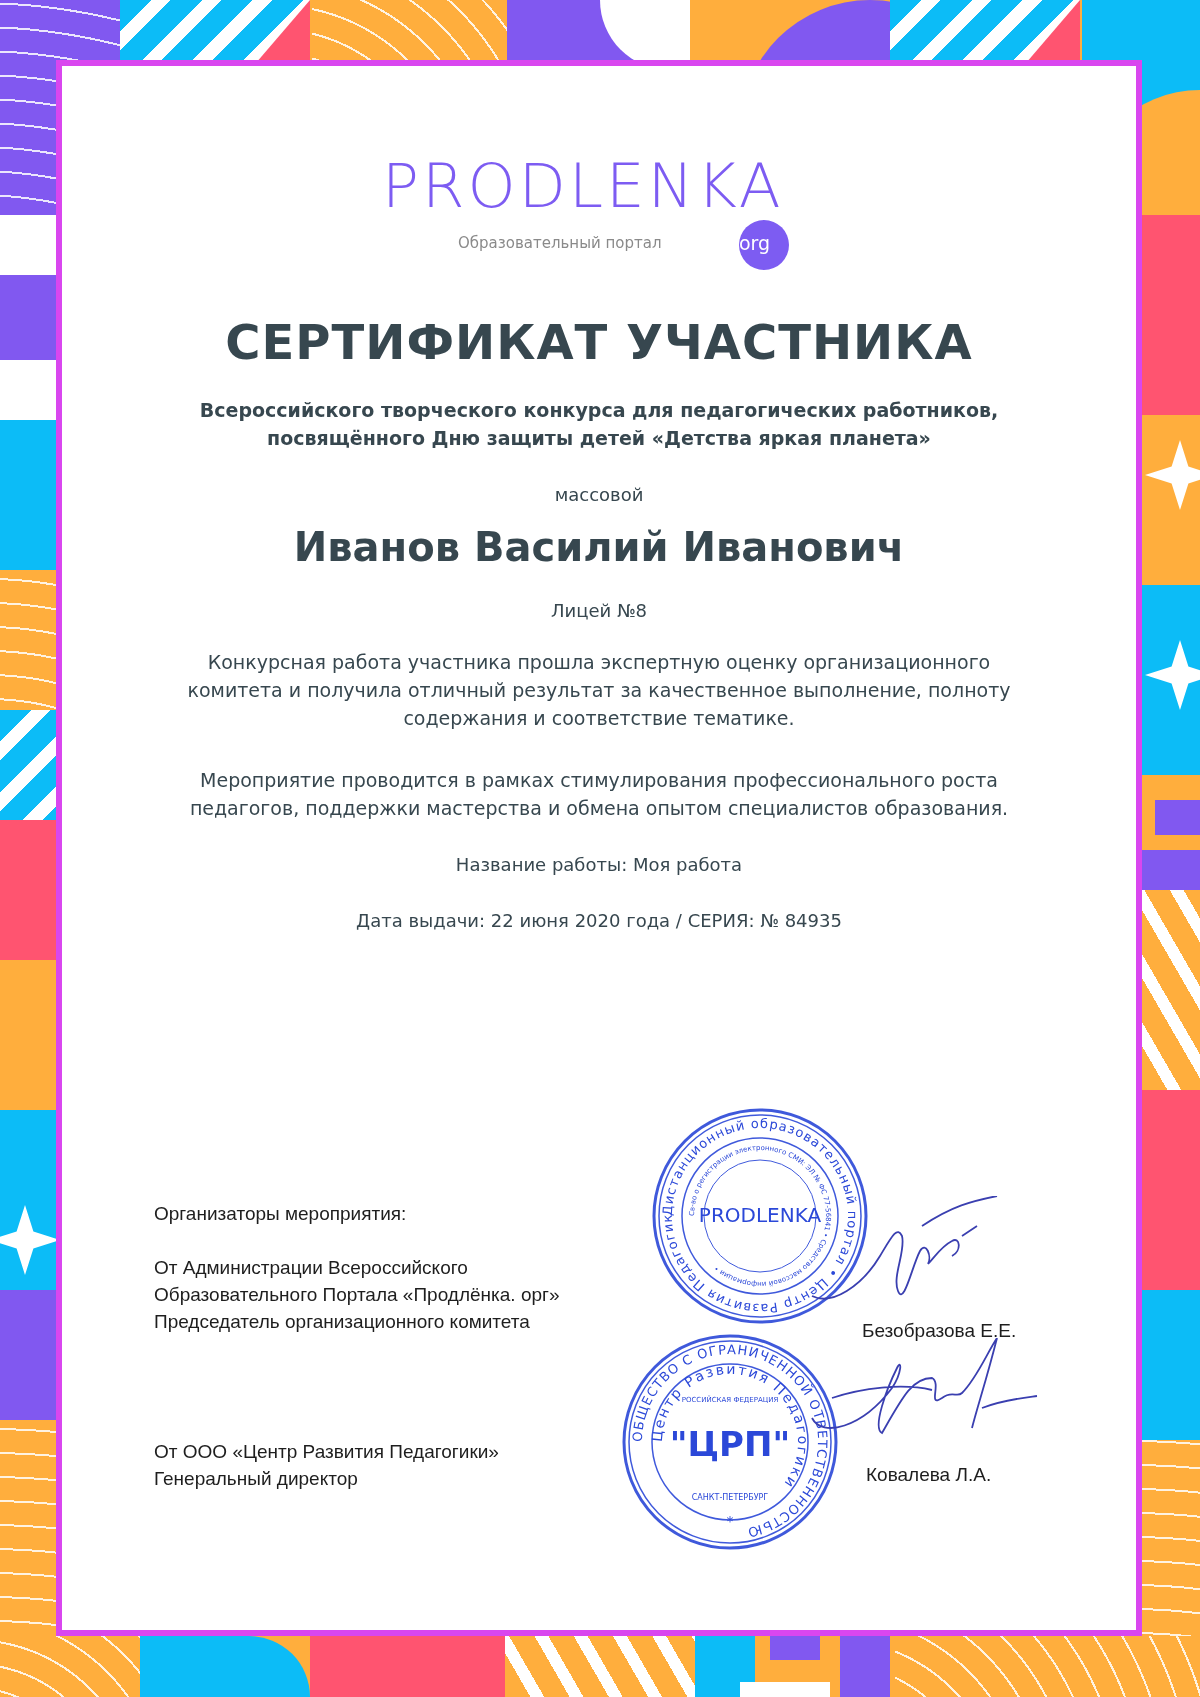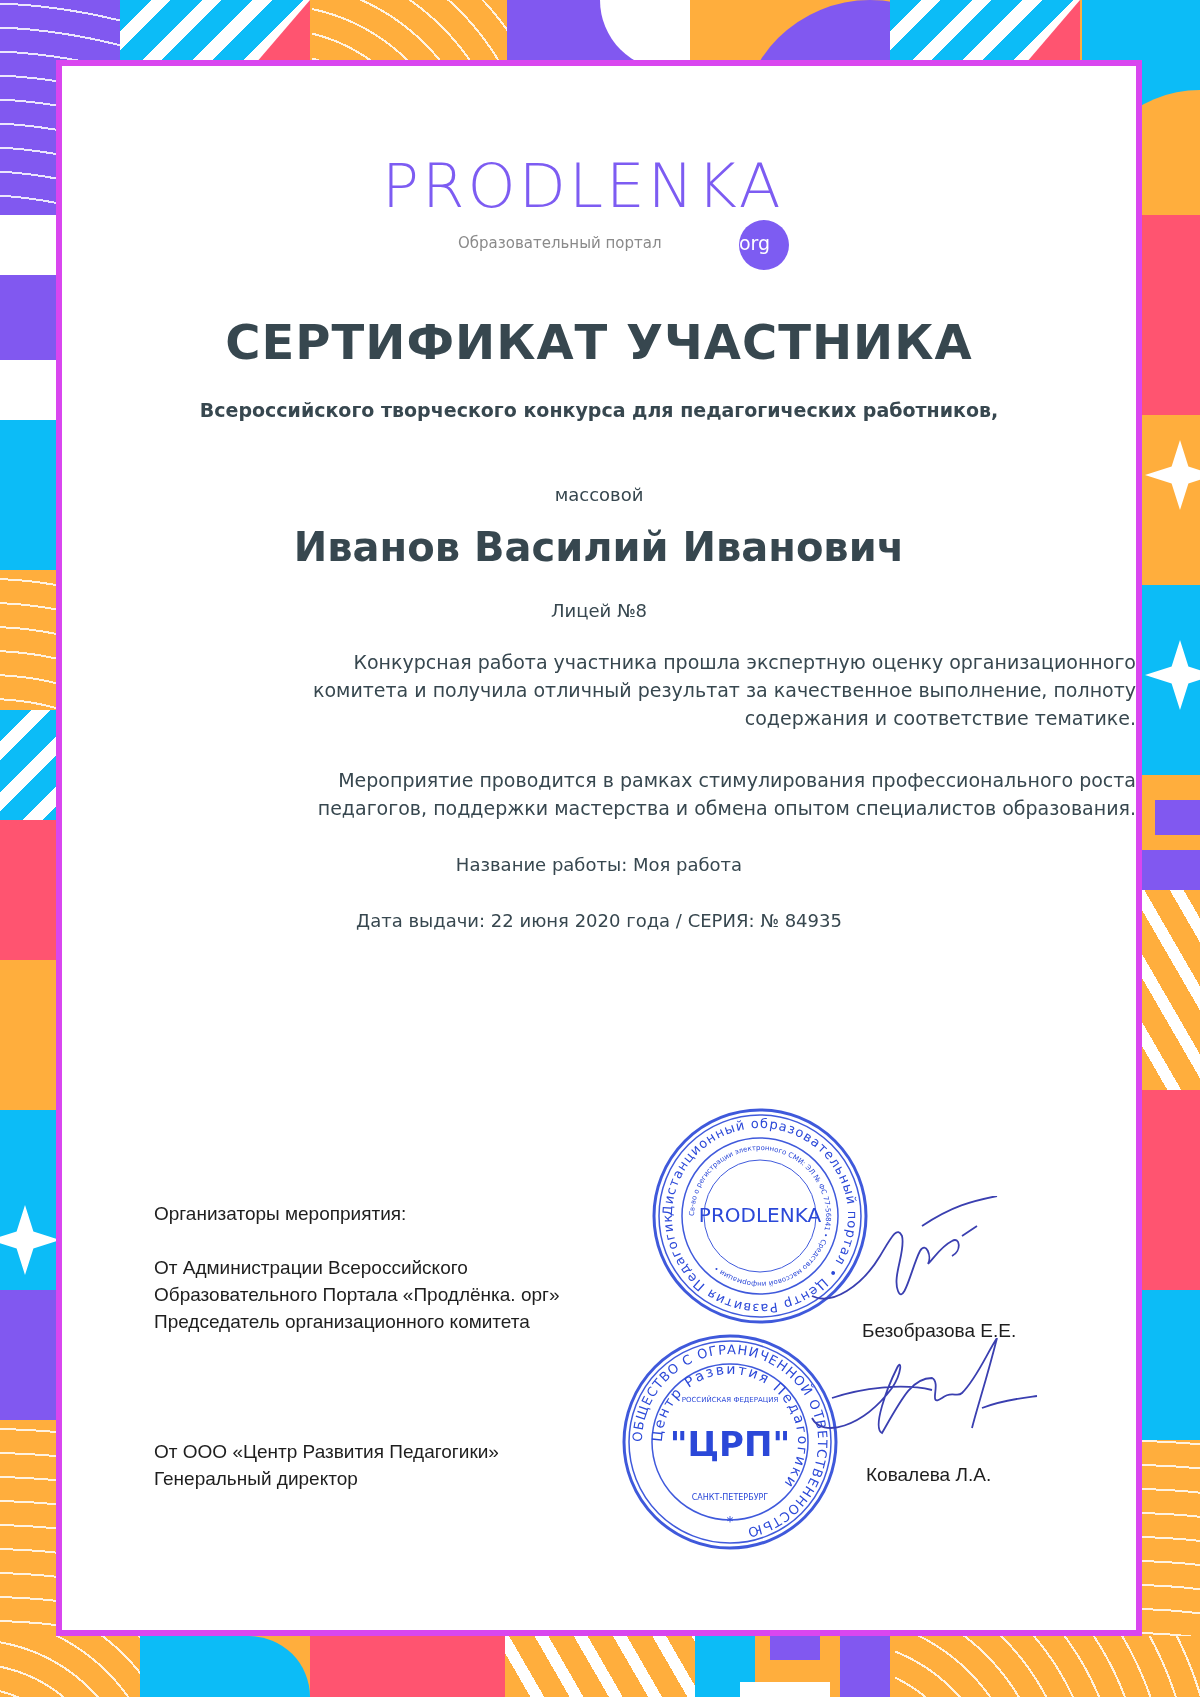"посвящённого Дню защиты детей «Детства" div { html: none -> <div>посвящённого Дню защиты детей «Детства яркая планета»</div> }
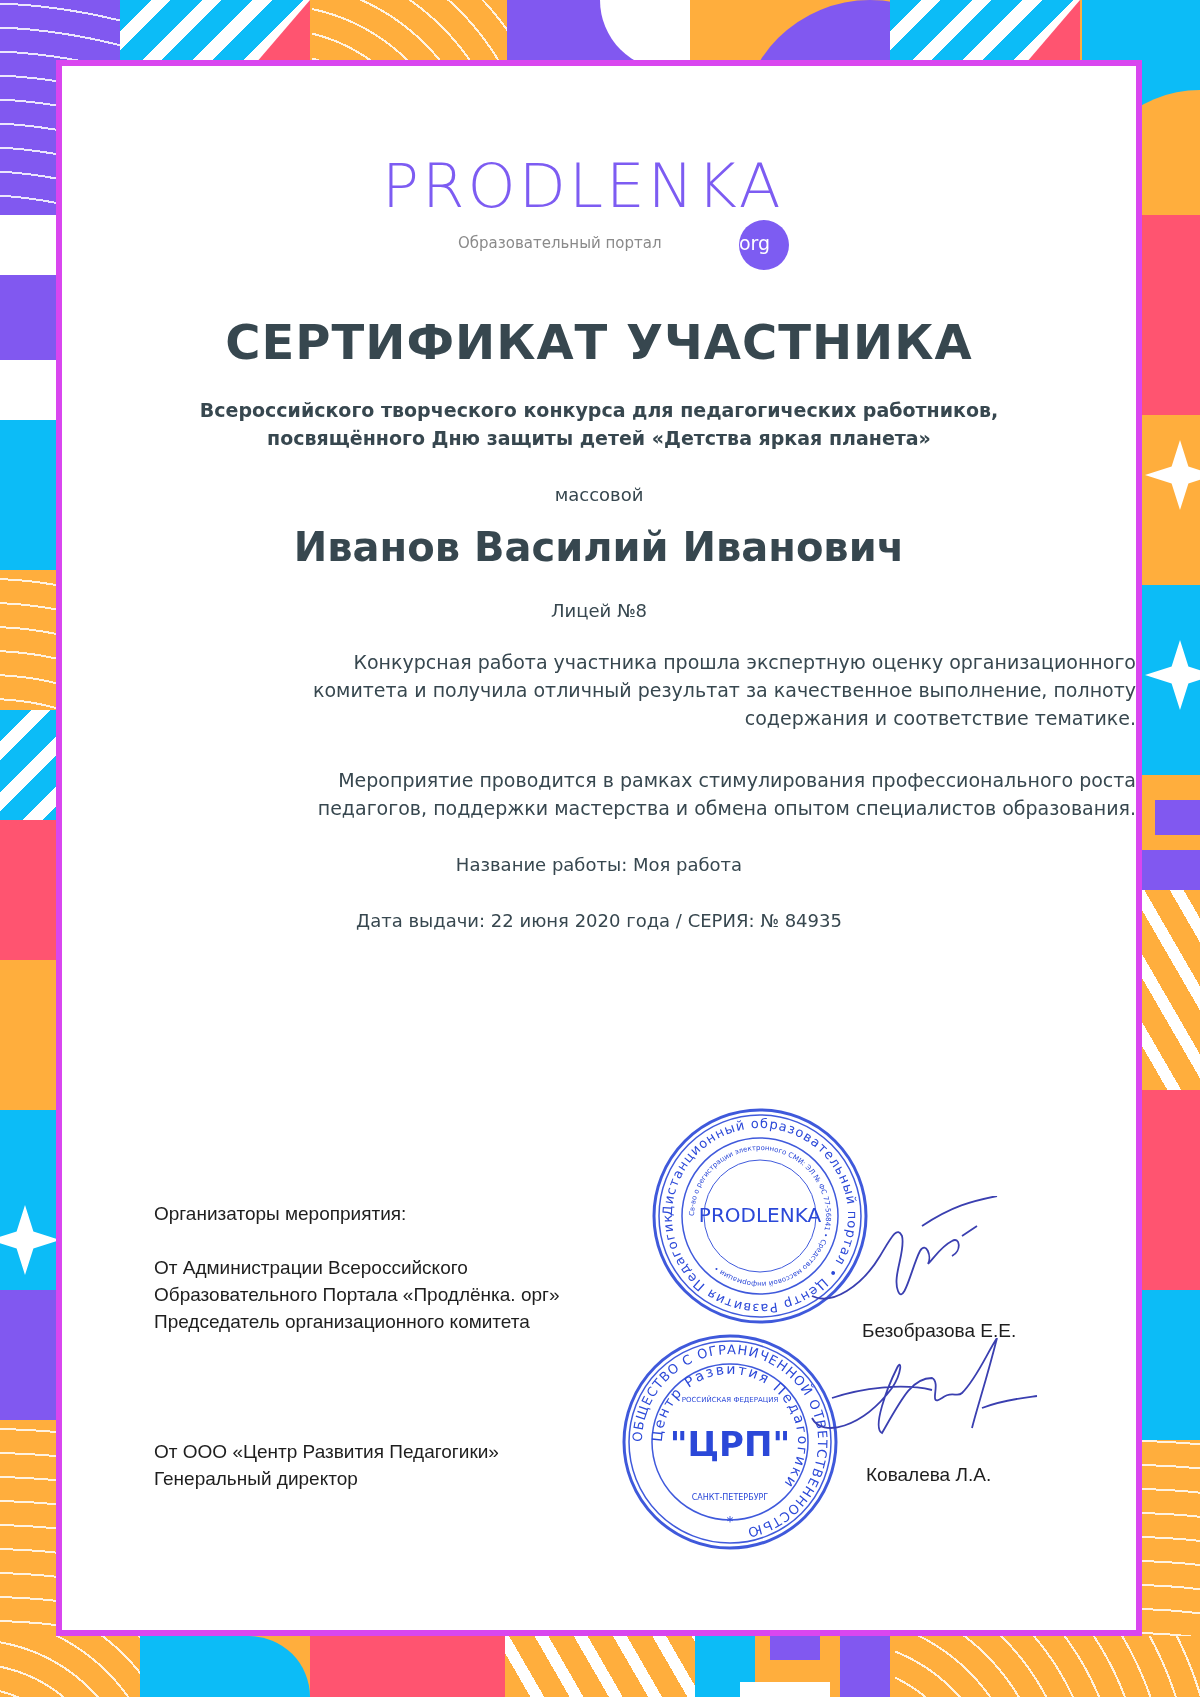"Конкурсная работа участника прошла" .para { text-align: right -> none }
